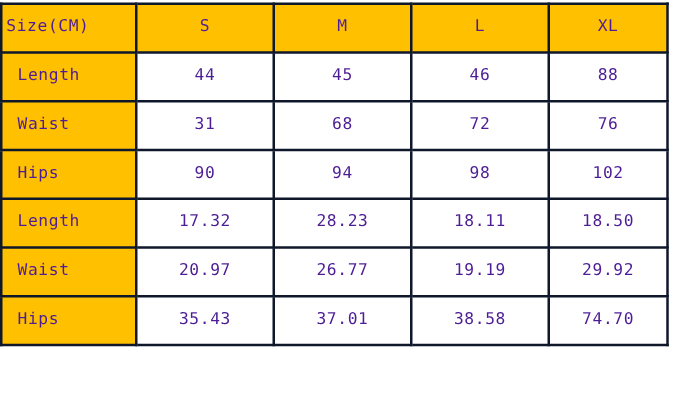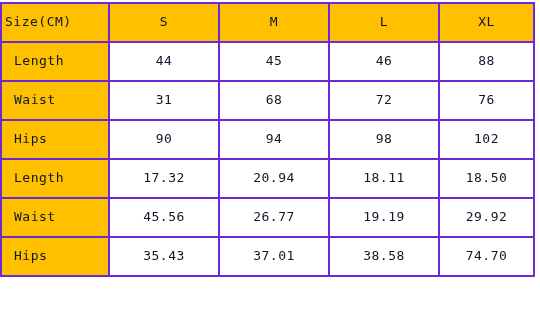"Size(CM)" #size-chart td { border: 2px solid #6d28d9 -> 2px solid #0f172a; color: #0f172a -> #4c1d95 }
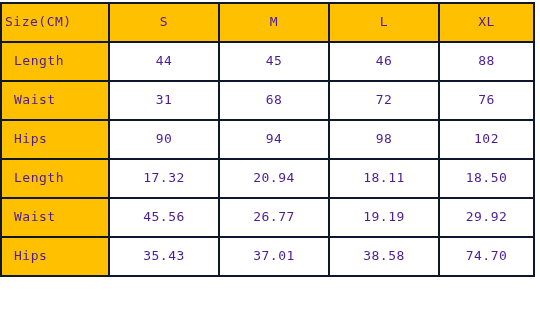"20.94" td { text: 20.94 -> 28.23 }
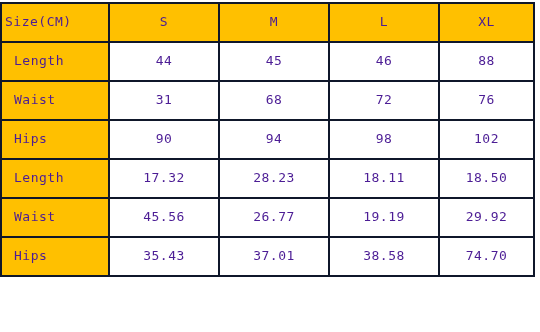"45.56" td { text: 45.56 -> 20.97 }
